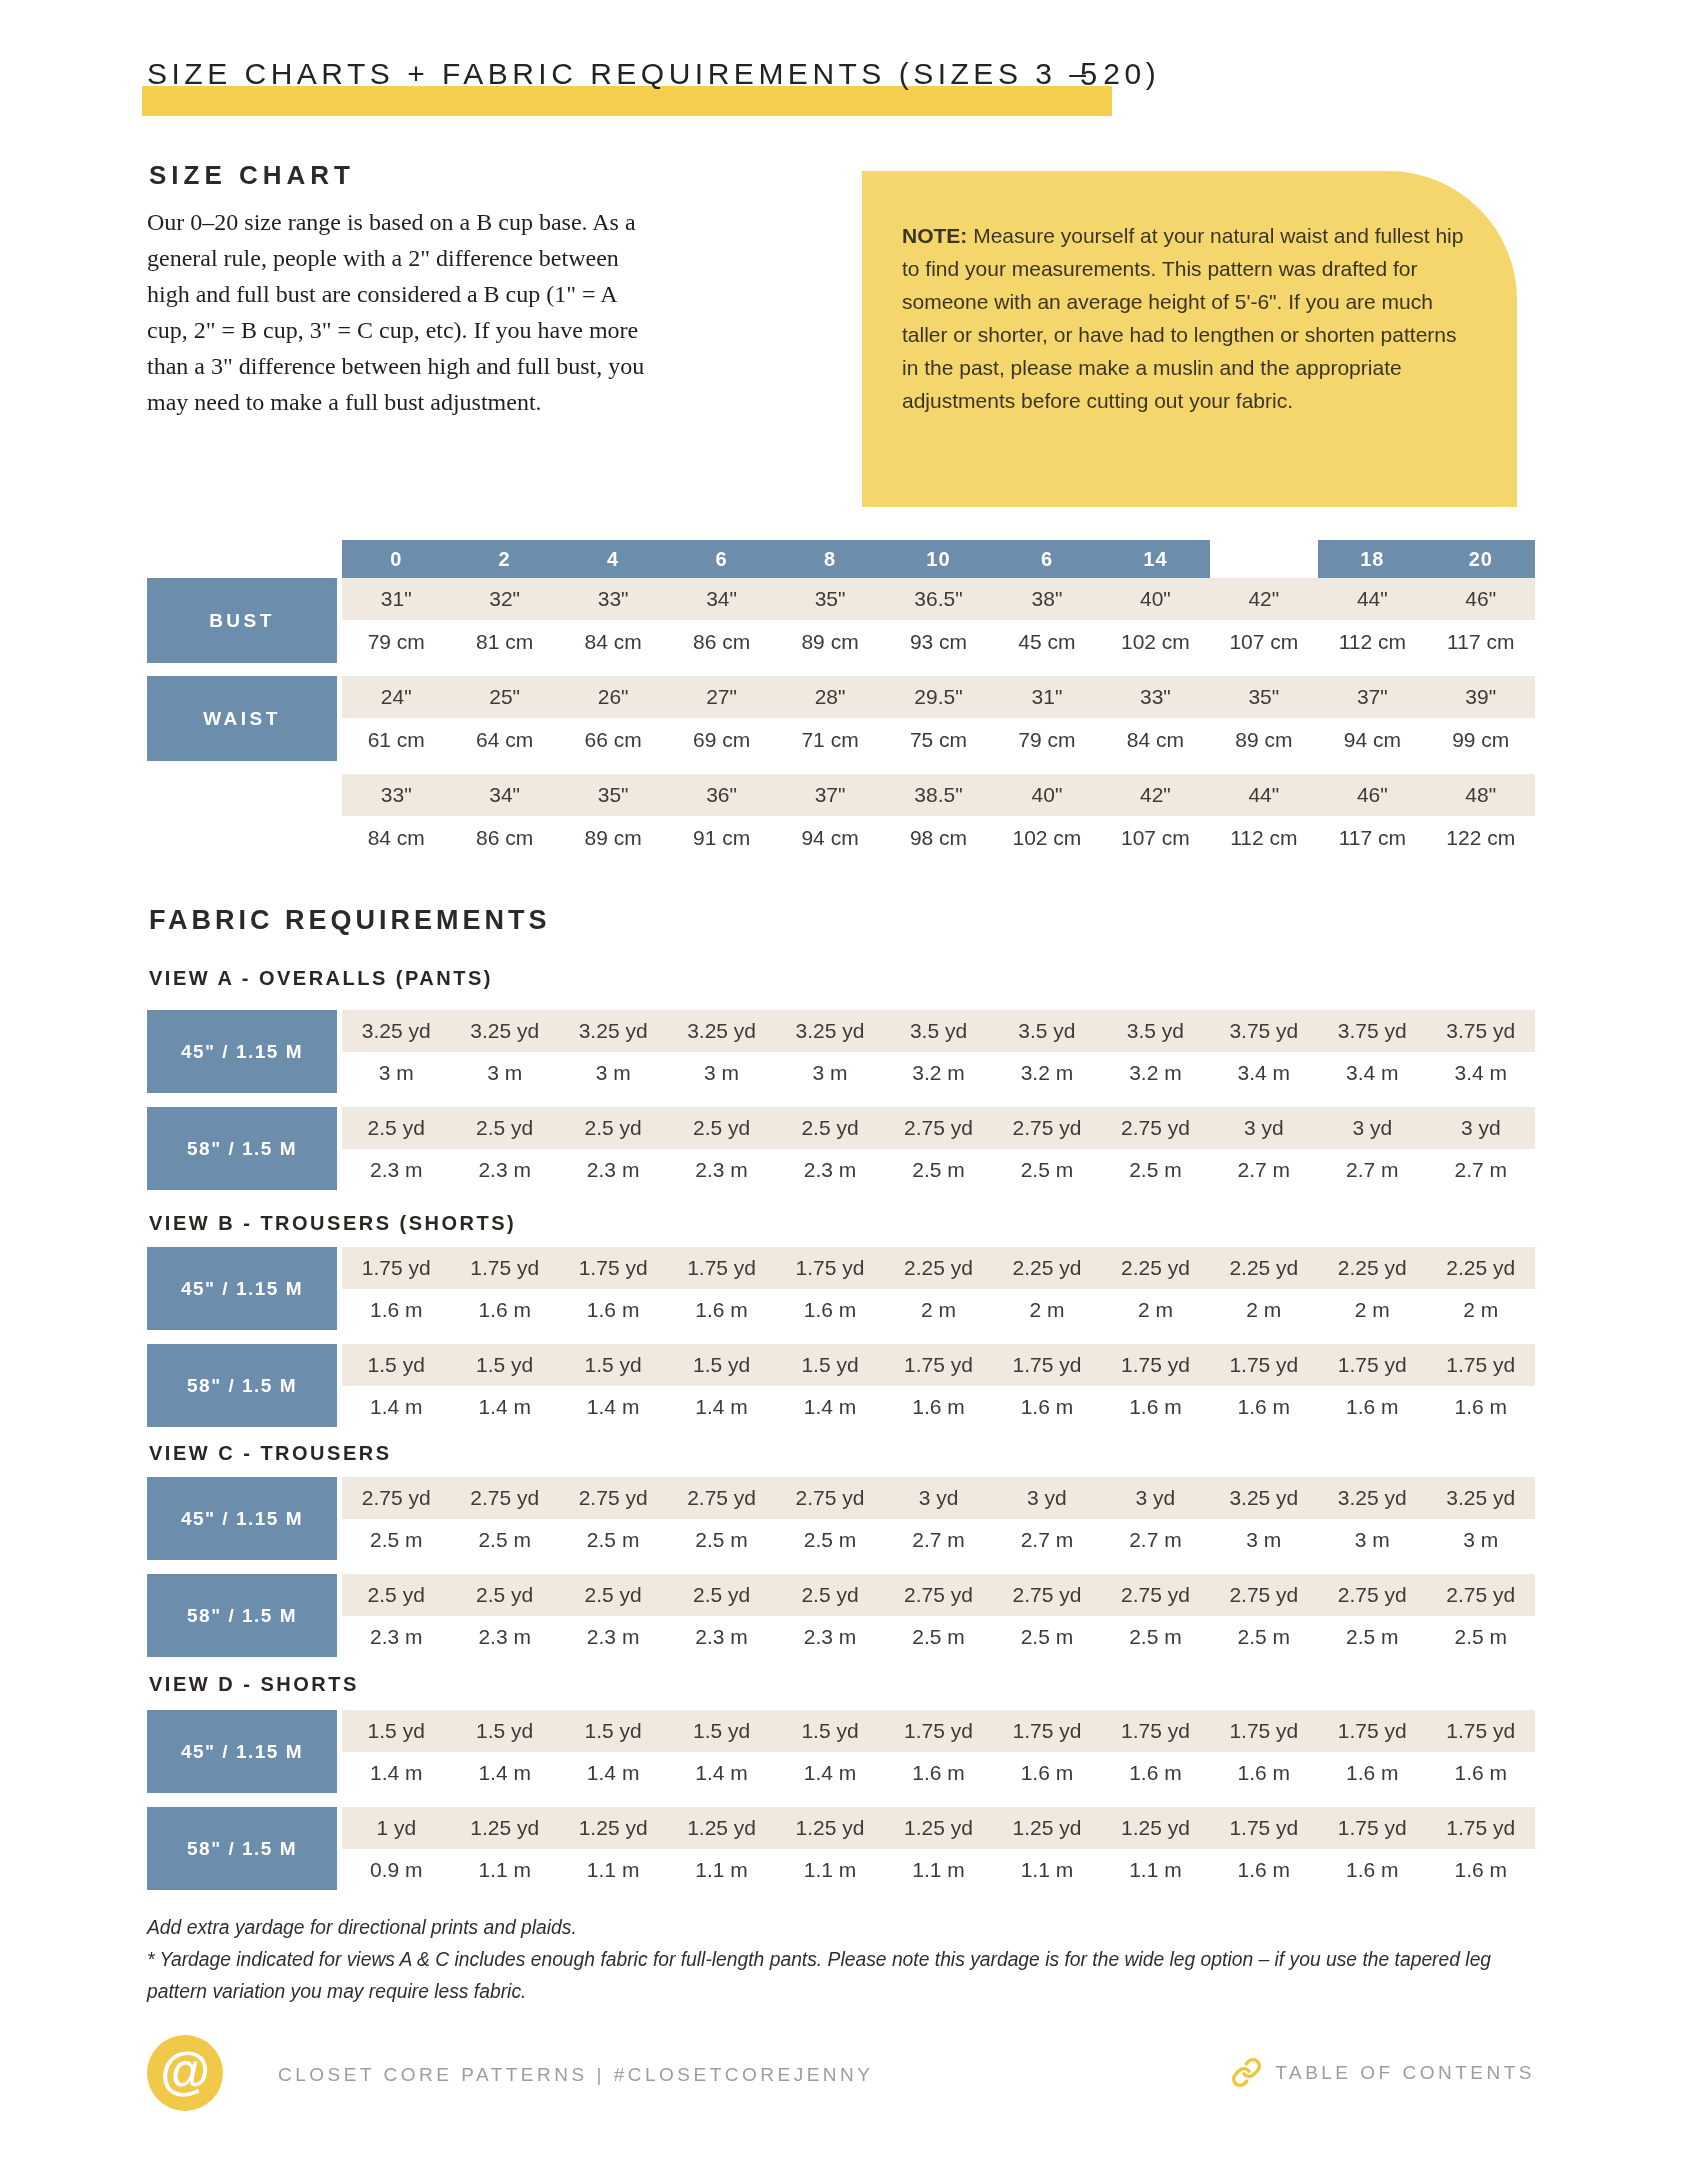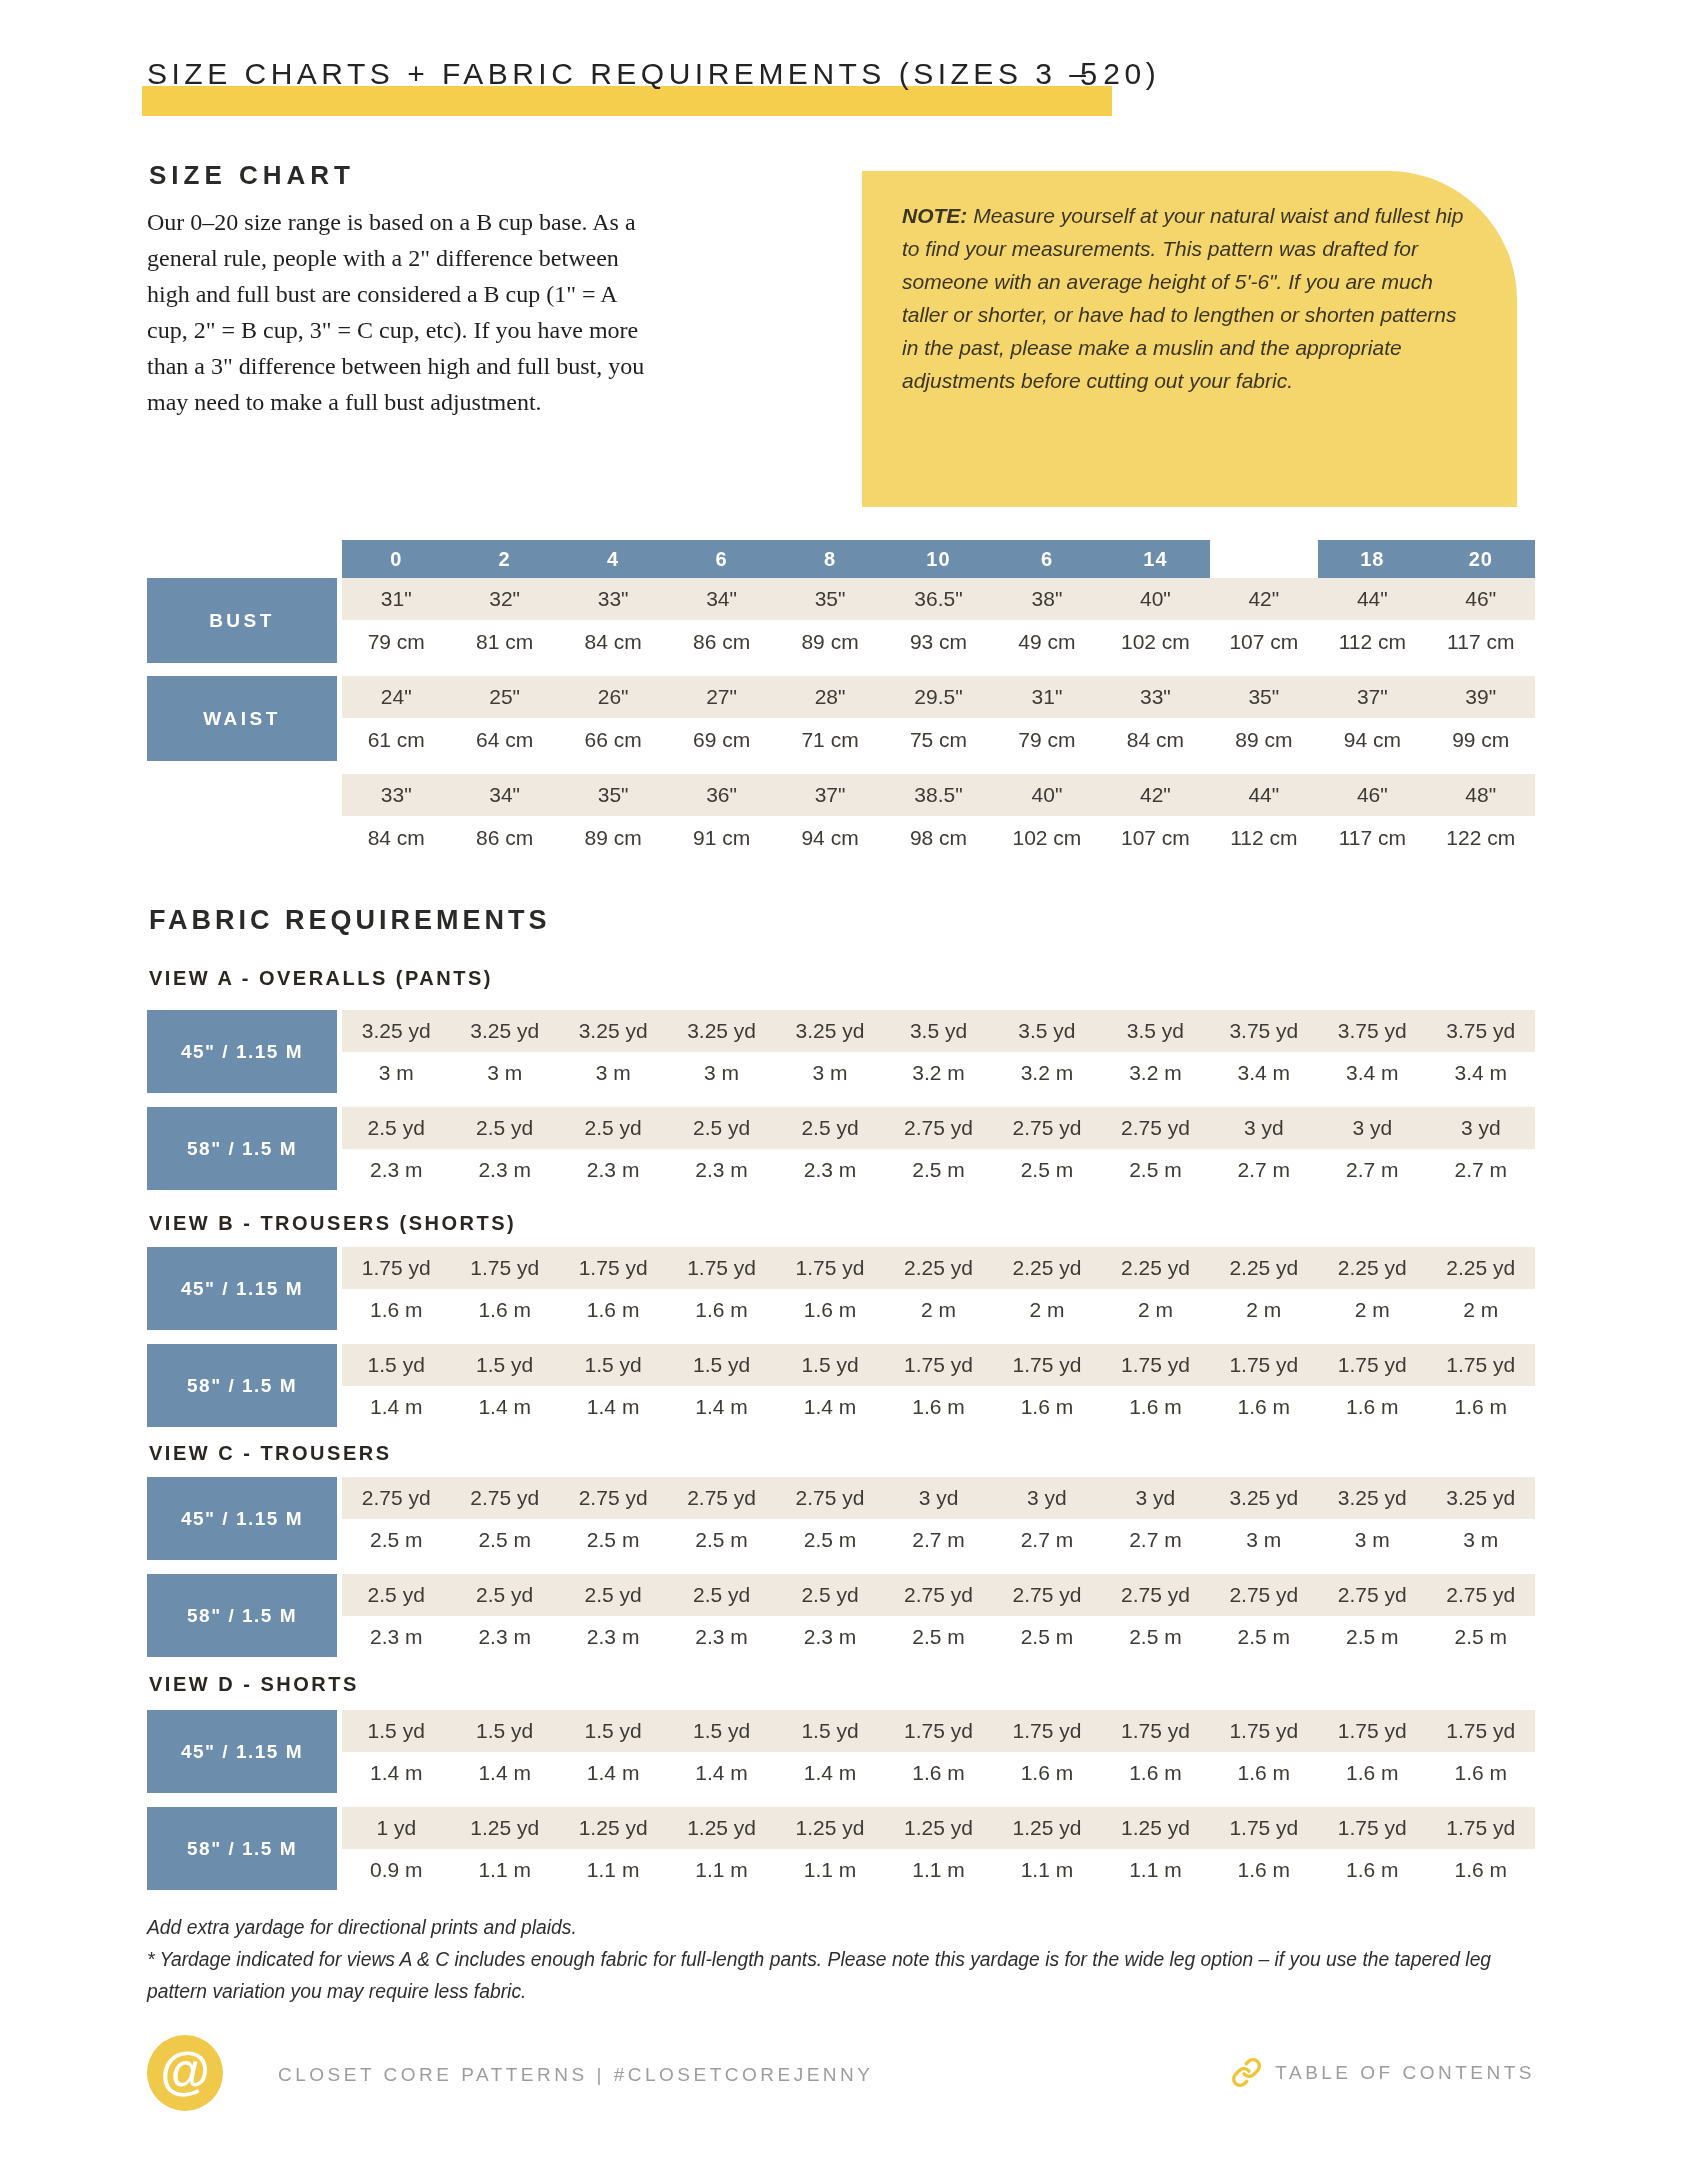"NOTE: Measure yourself at your" .note-box { font-style: italic -> none; padding: 28px 42px 0 40px -> 48px 42px 0 40px }
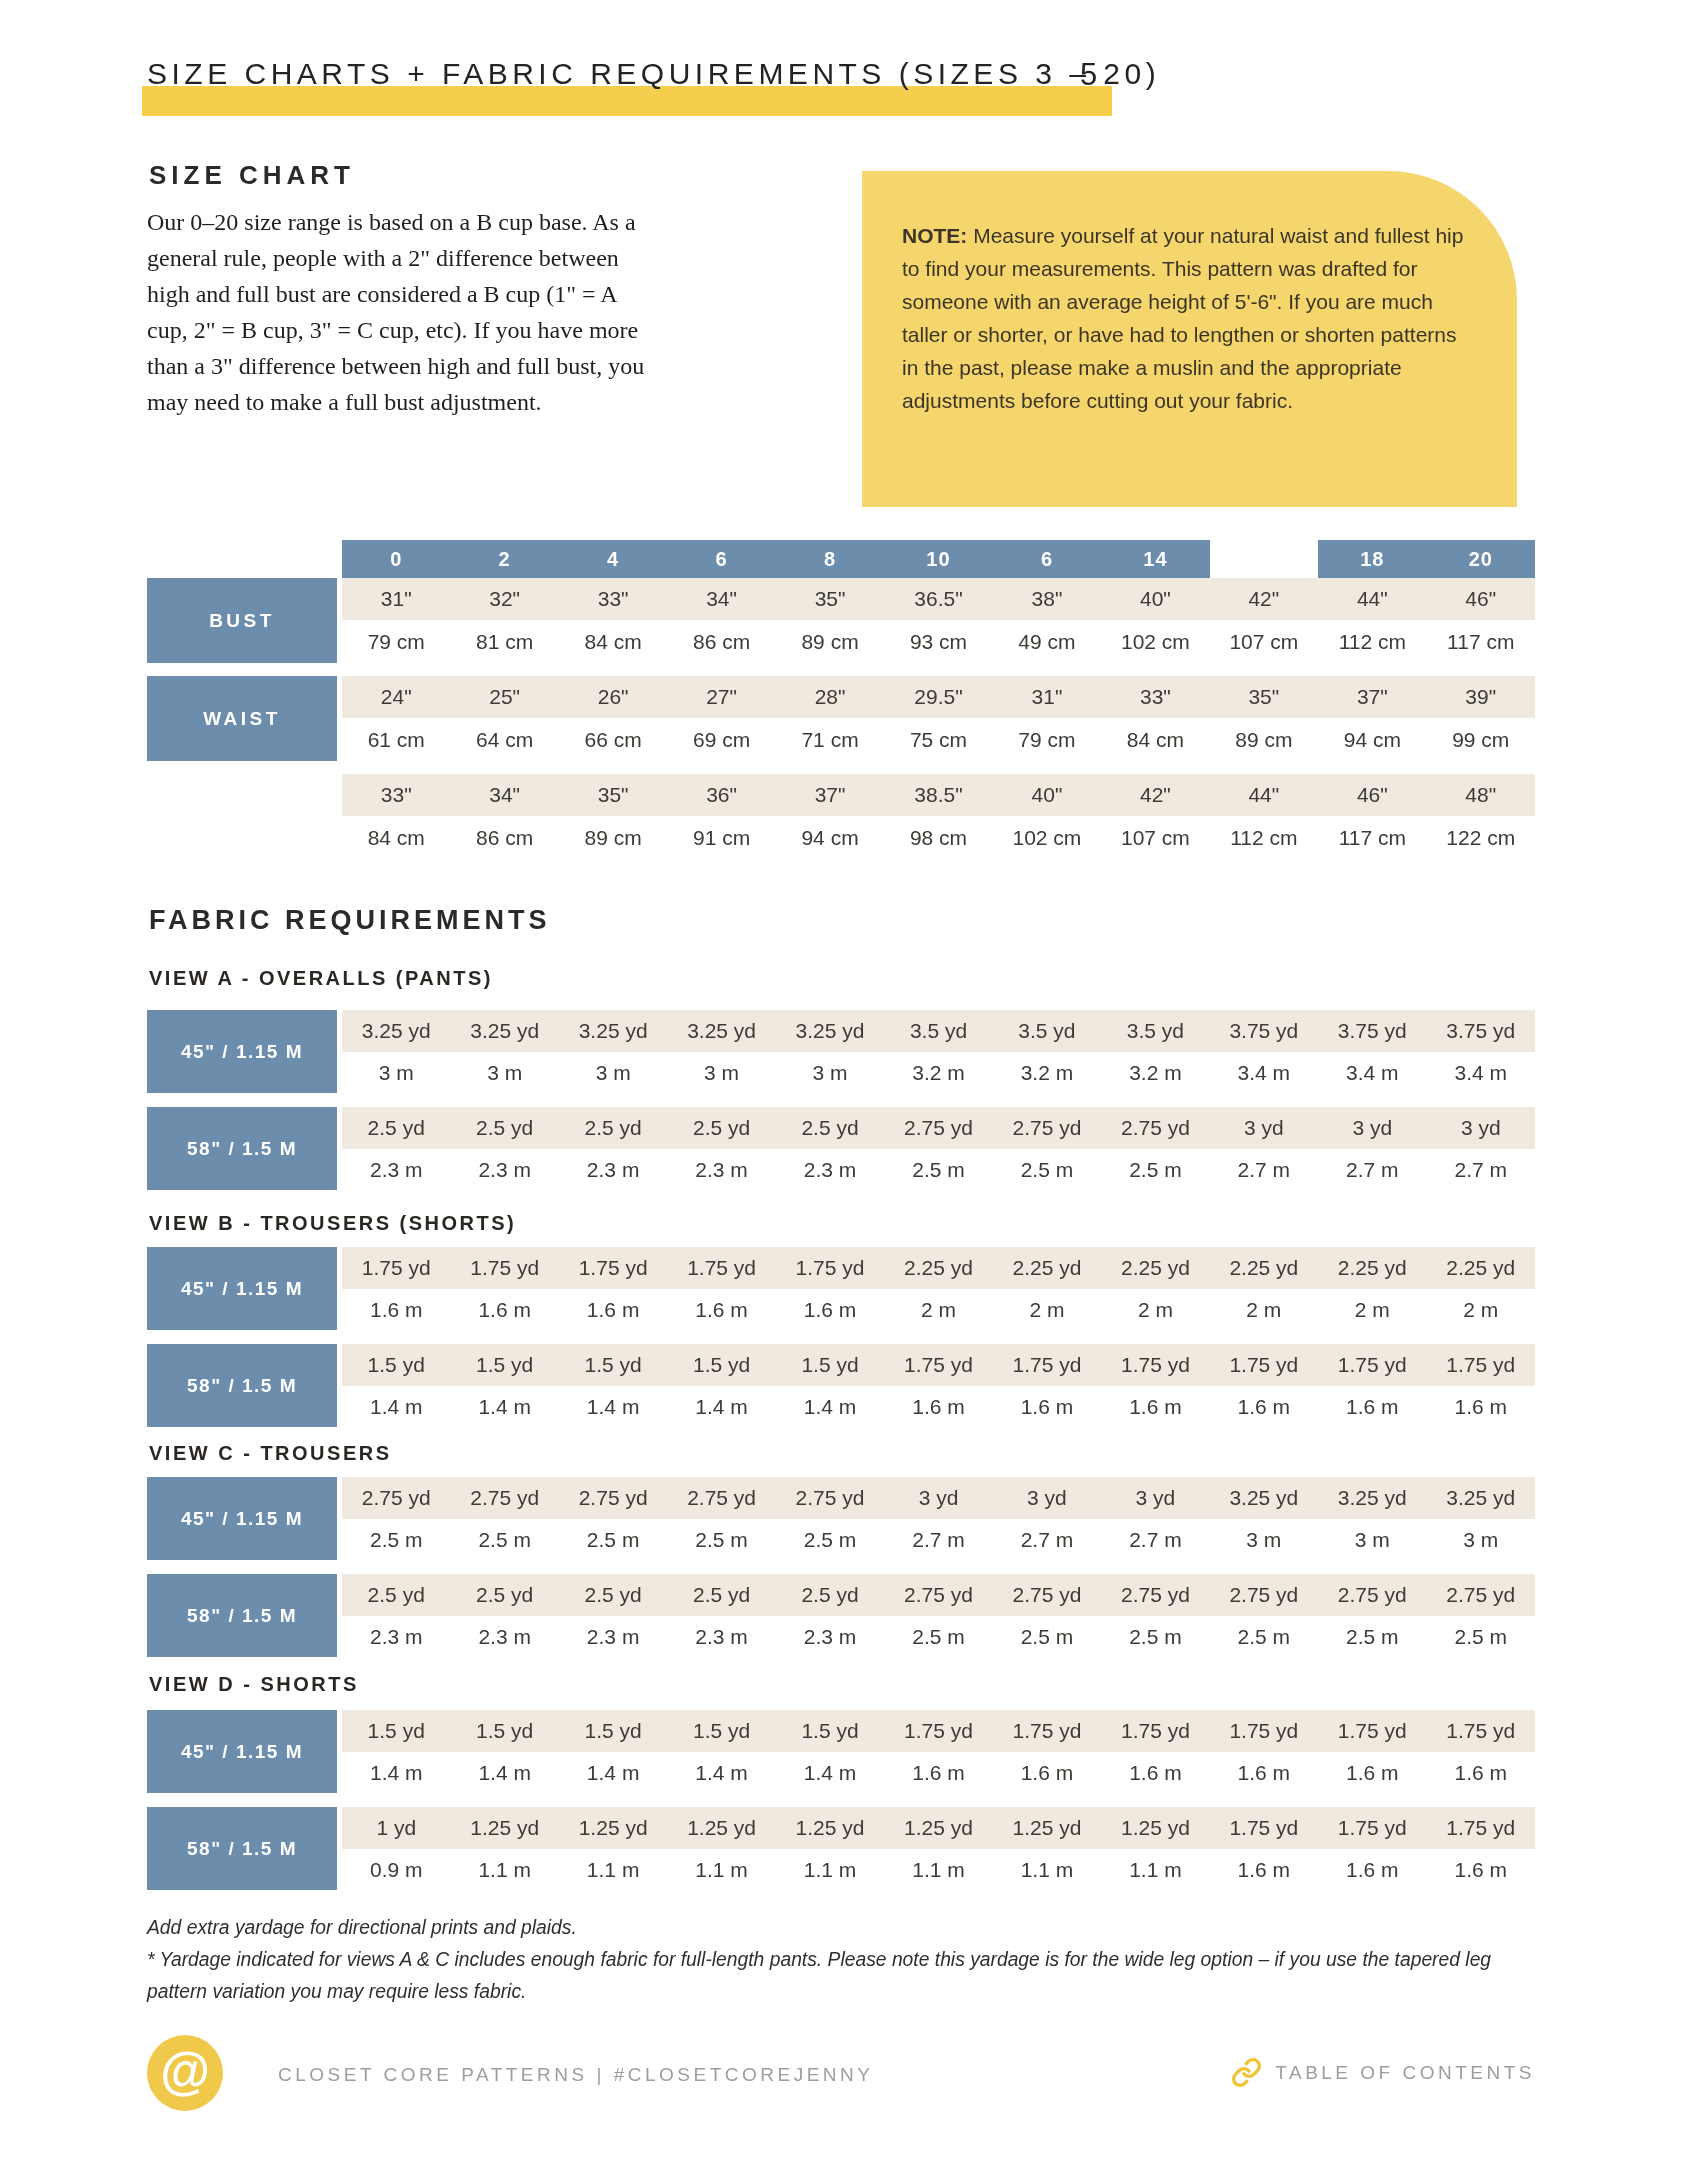"49 cm" div.cell { text: 49 -> 45 }
